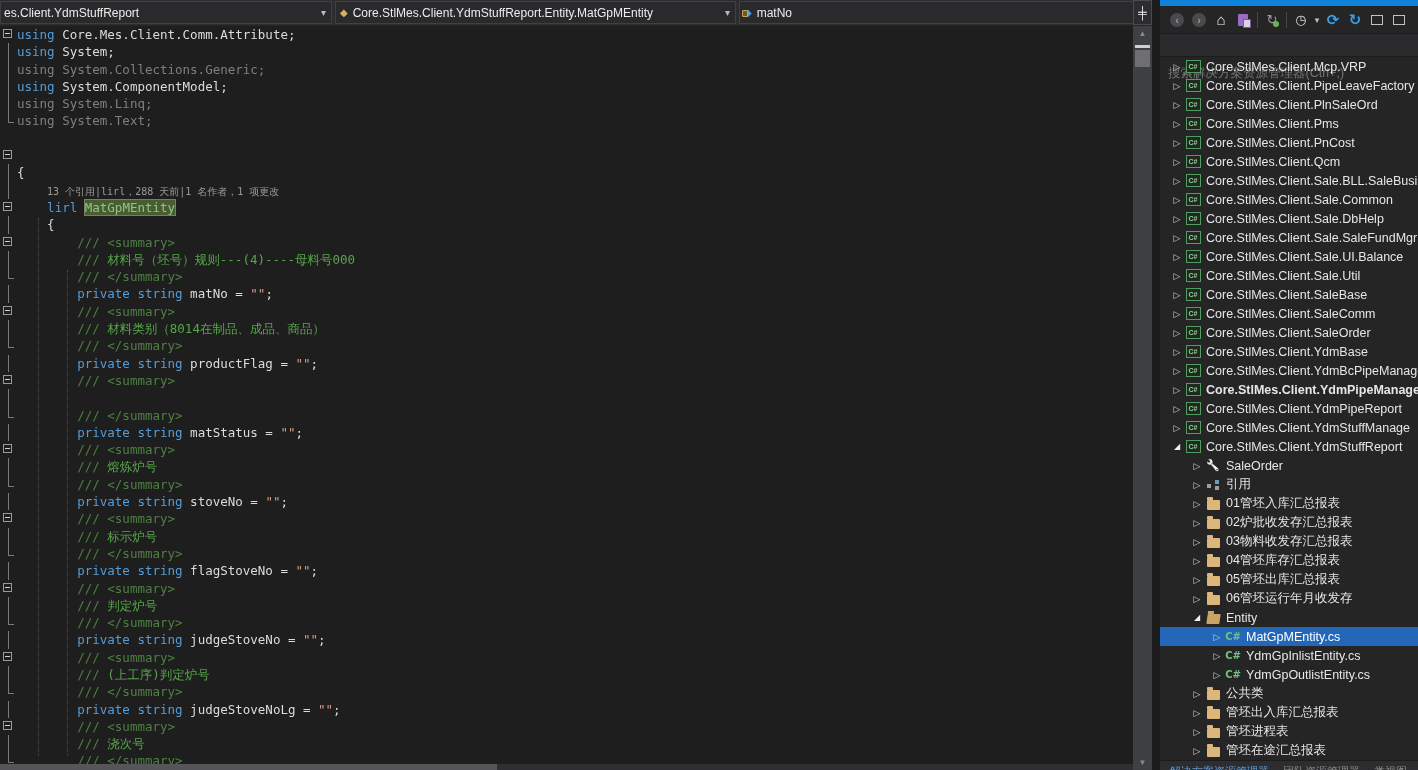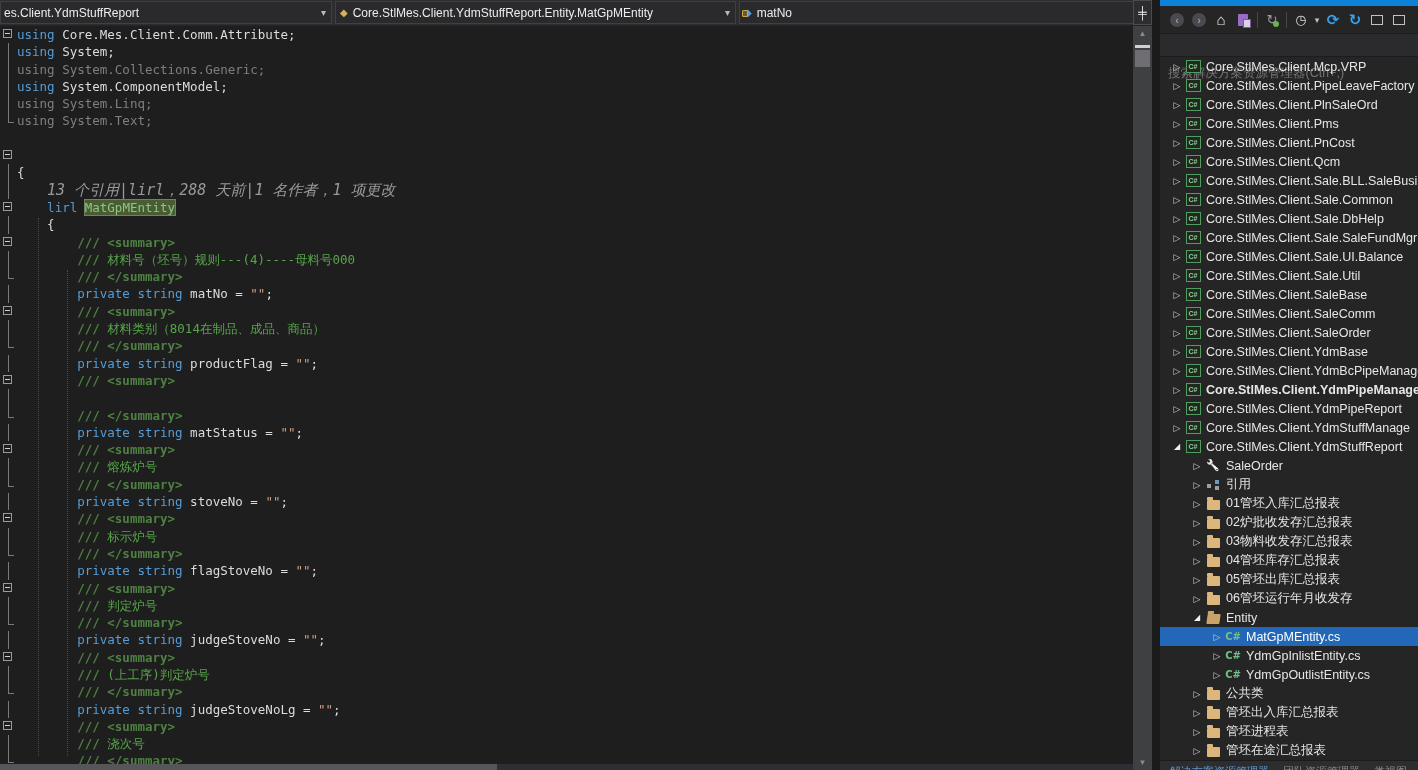"13 个引用|lirl，288 天前|1 名作者，1 项更改" .ln { font-size: 15px -> 10px; font-style: italic -> none }
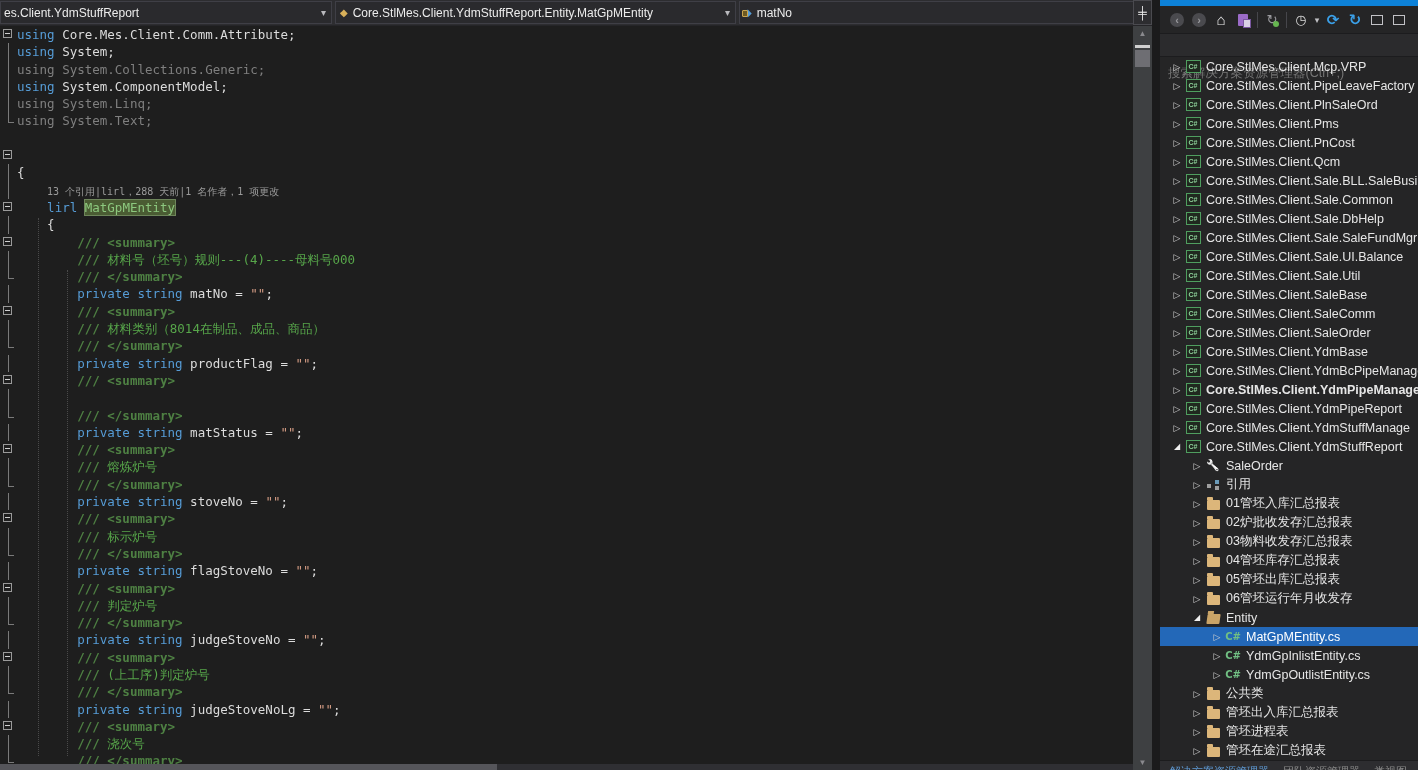"/// <summary>" .dc { font-weight: bold -> none }
